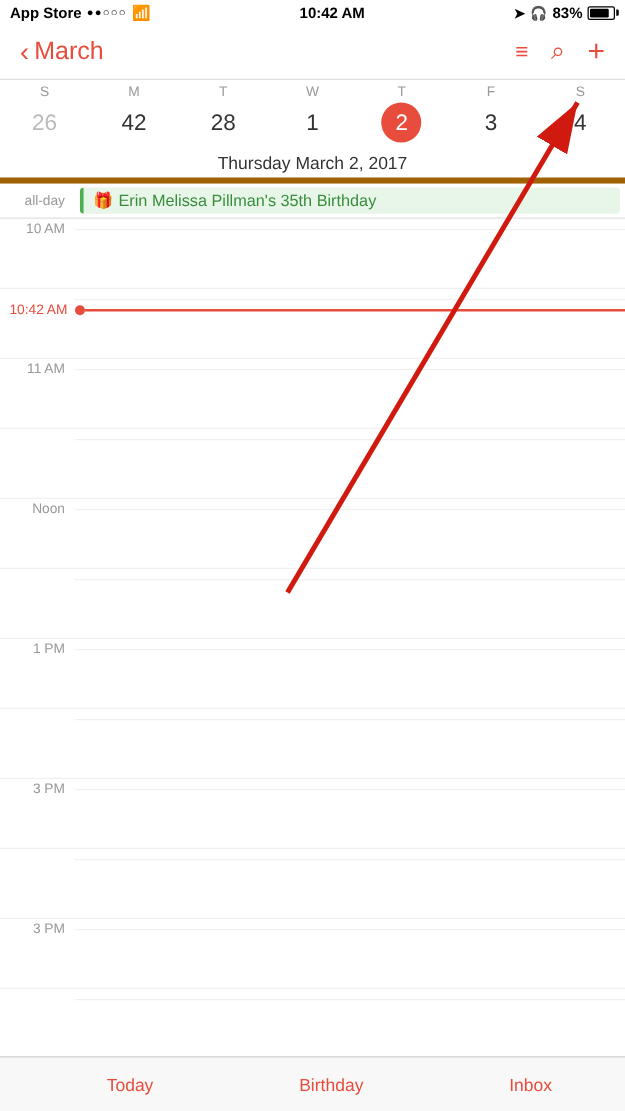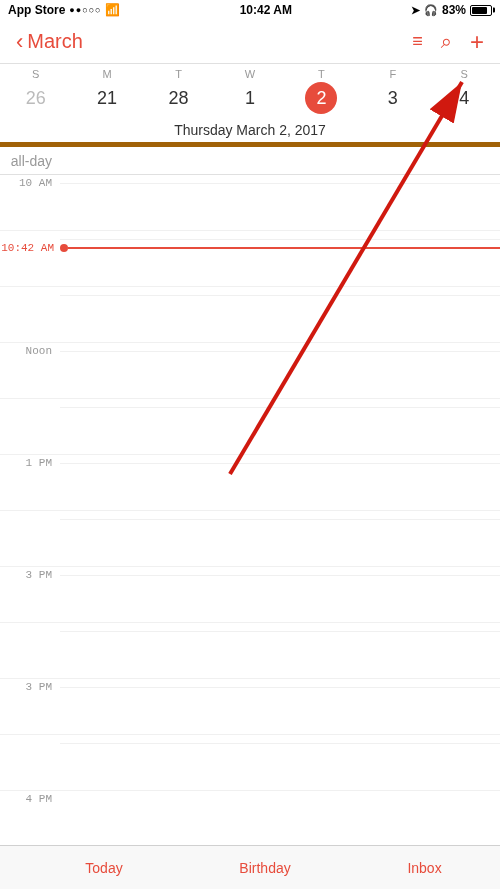"21" span.day-num { text: 21 -> 42 }
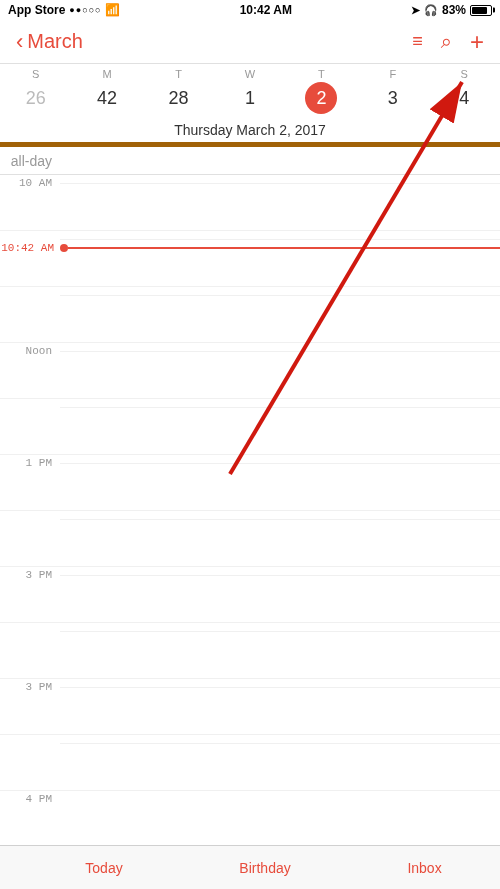"all-day" .allday-label { font-size: 14px -> 11px }
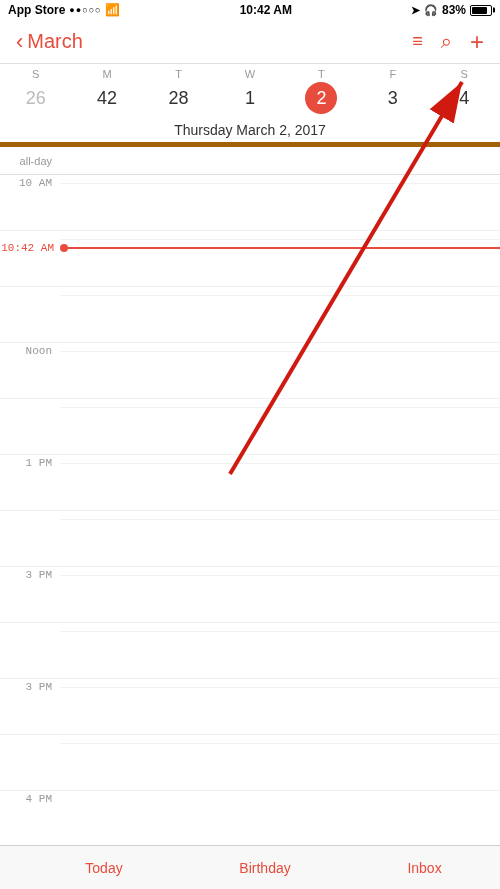"🎁 Erin Melissa Pillman's 35th" div.allday-event { html: none -> <div>🎁 Erin Melissa Pillman's 35th Birthday</div> }
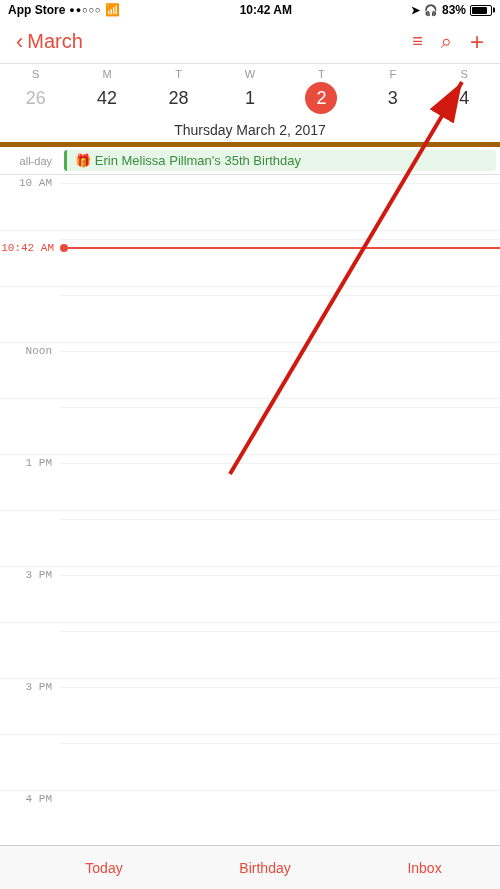"10 AM" div.time-scroll { font-family: Liberation Mono, monospace -> none }
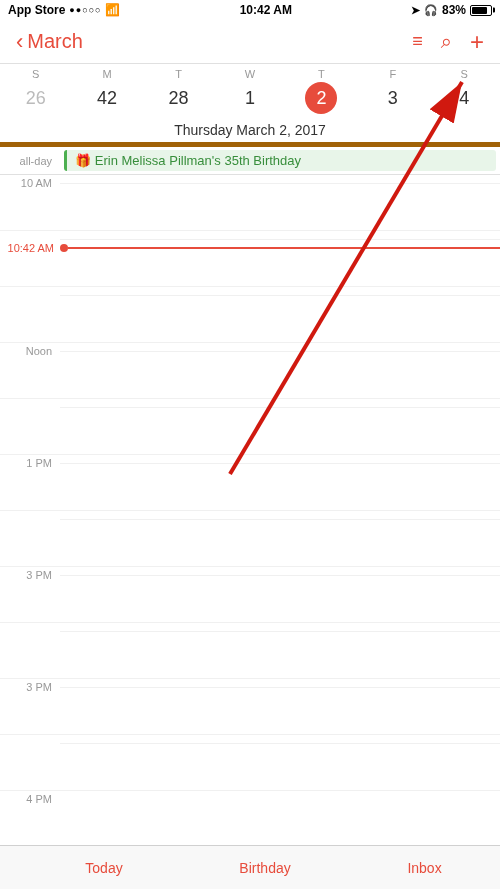"11 AM" div.time-slot { html: none -> <div> <span>11 AM</span> <div></div> </div> }
